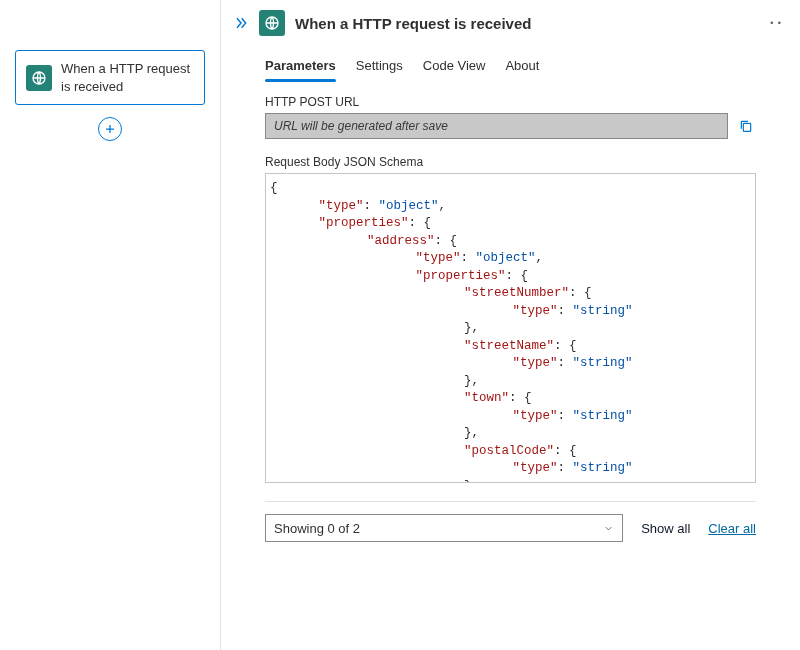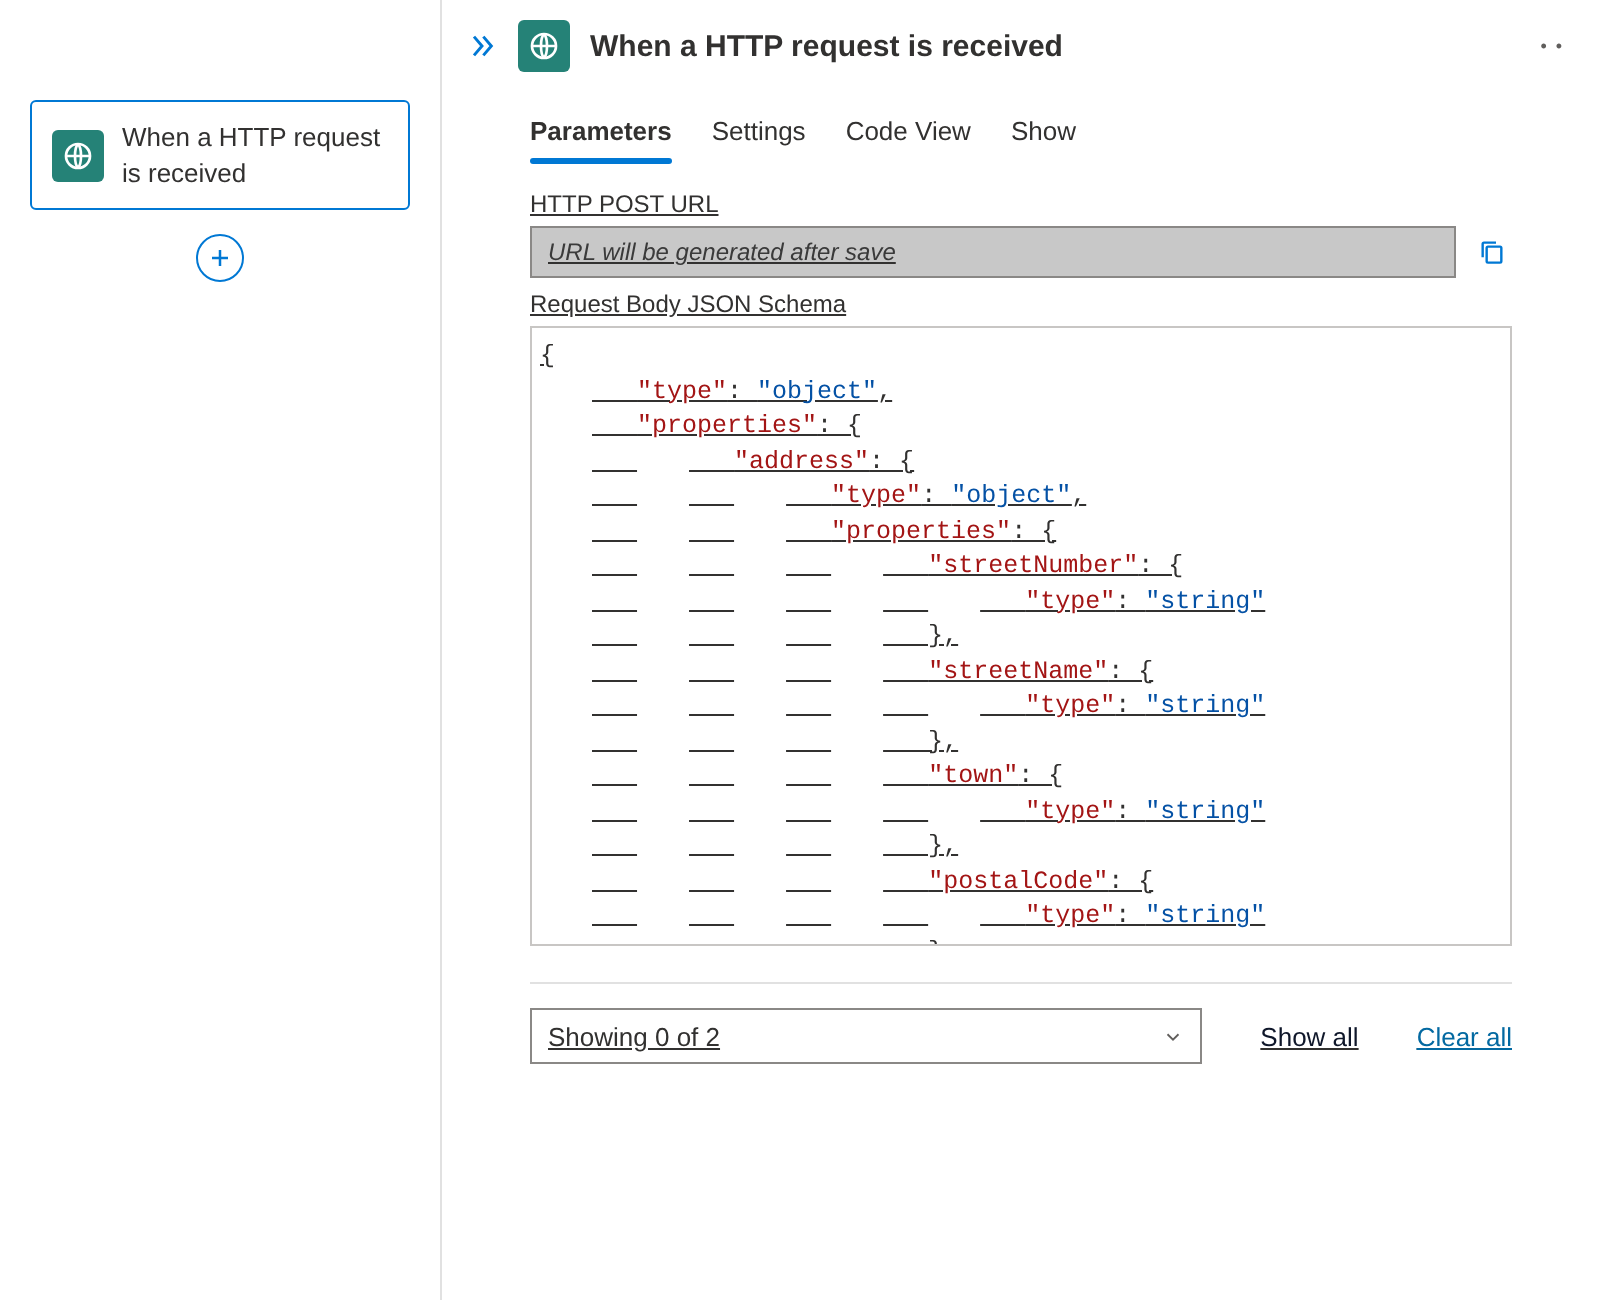"Show" div.tab { text: Show -> About }
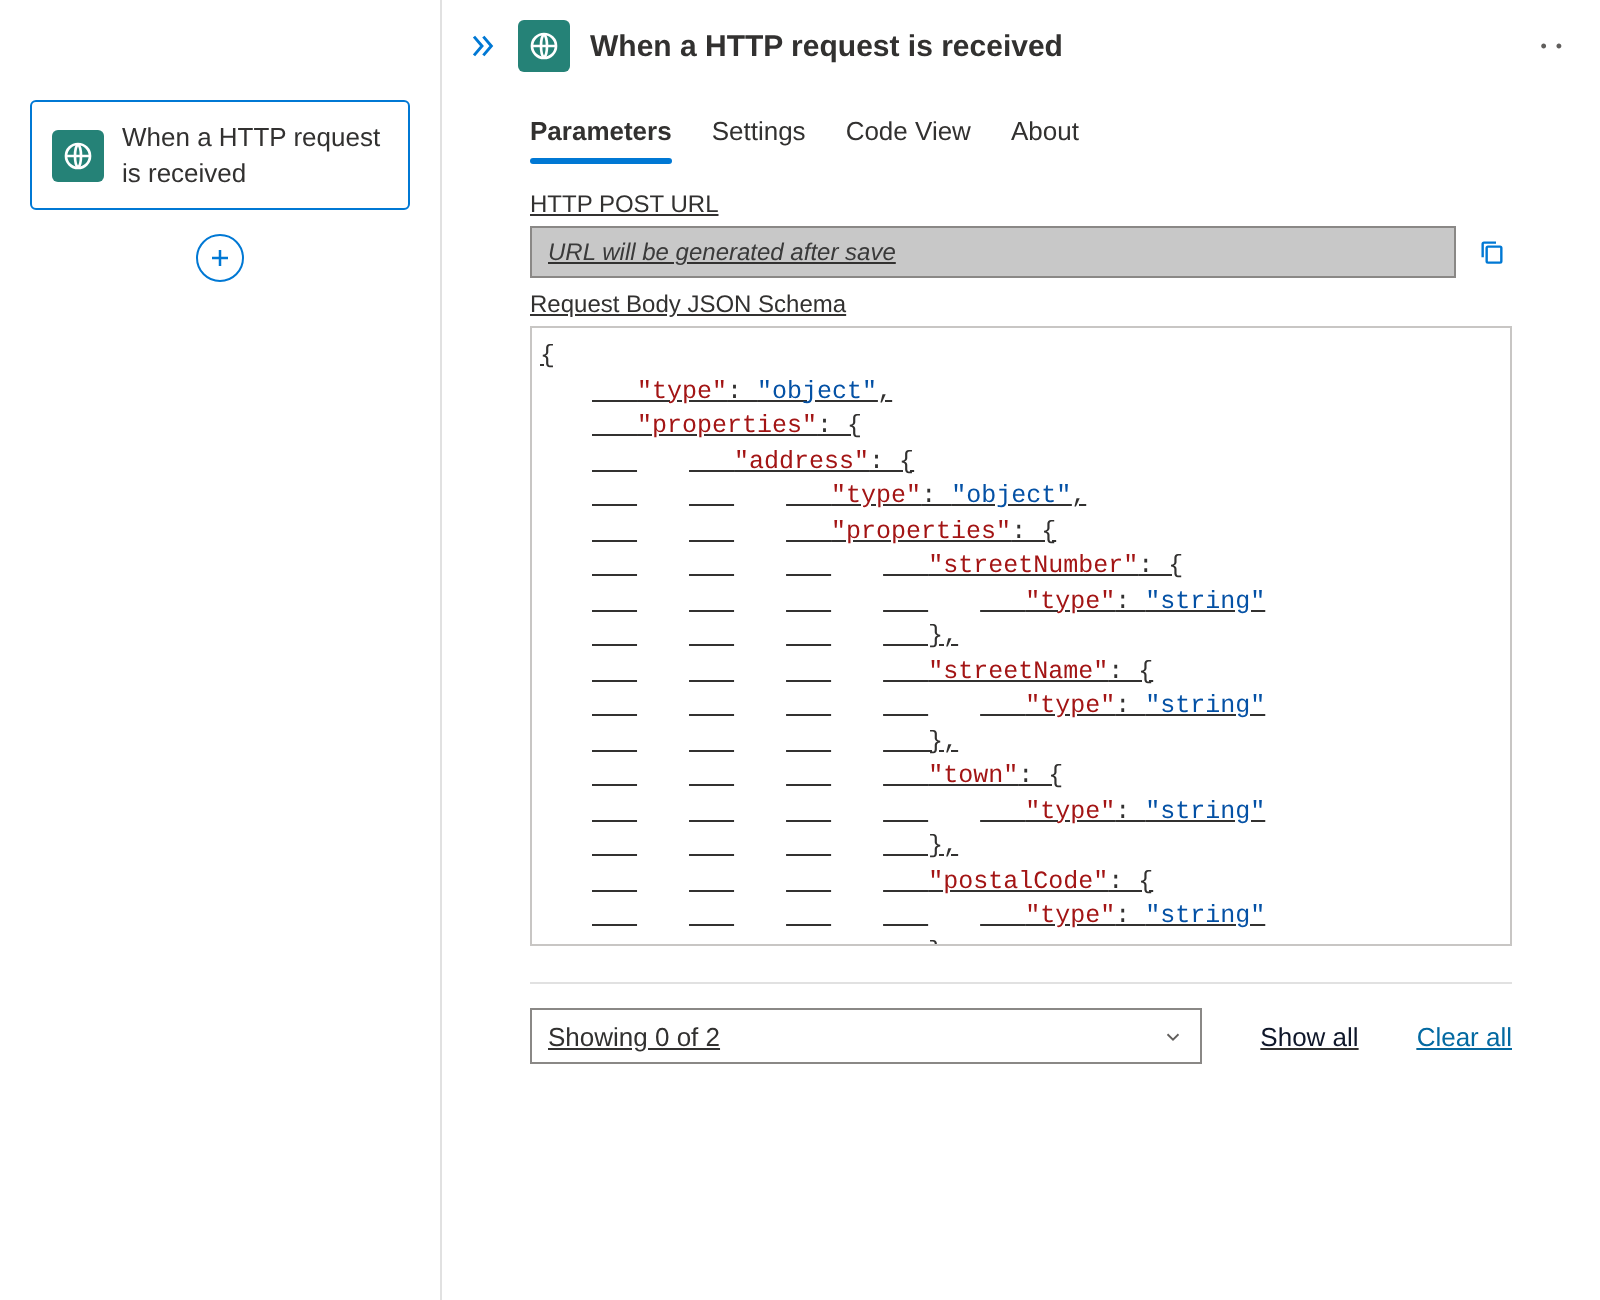"HTTP POST URL" .panel-body { text-decoration: underline -> none }
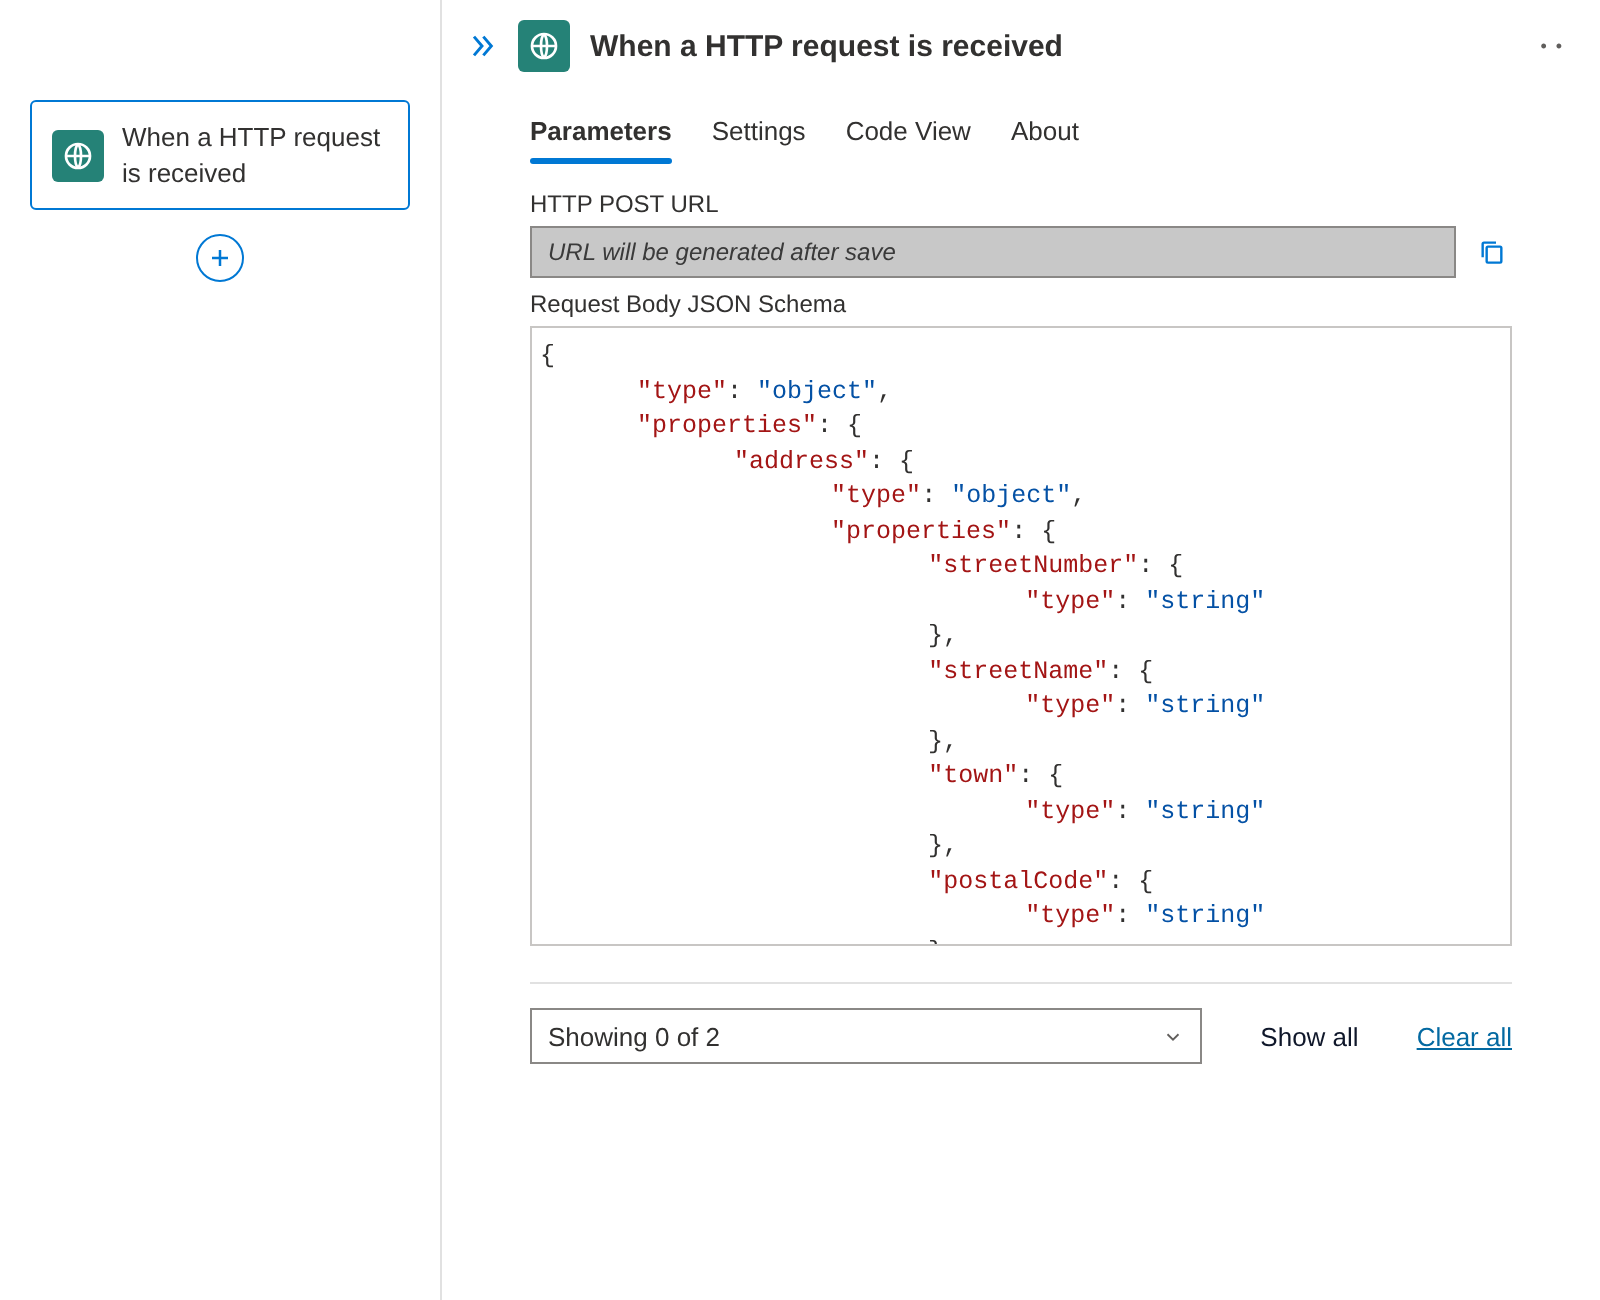"Request Body JSON Schema" .schema-label { margin-top: 6px -> 16px }
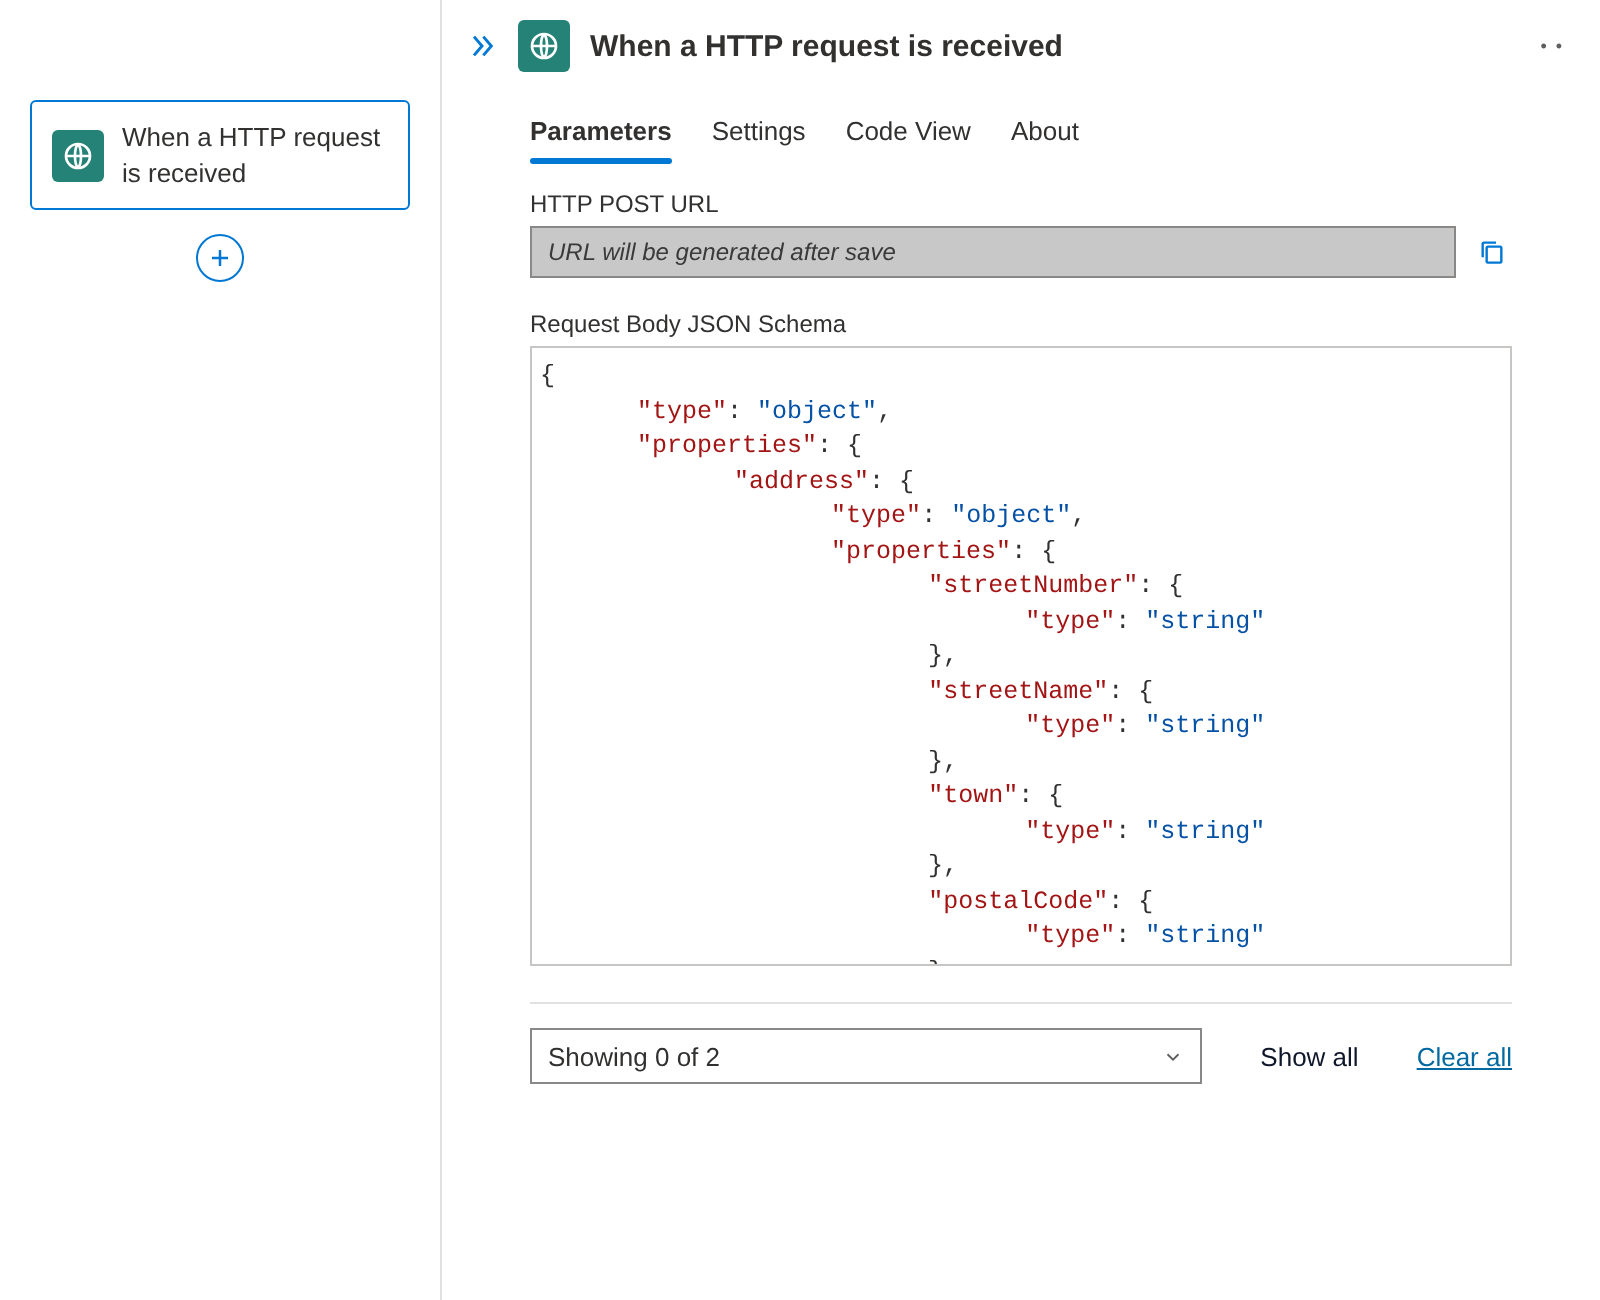"Showing 0 of 2" .adv-row { gap: 29px -> 18px }
